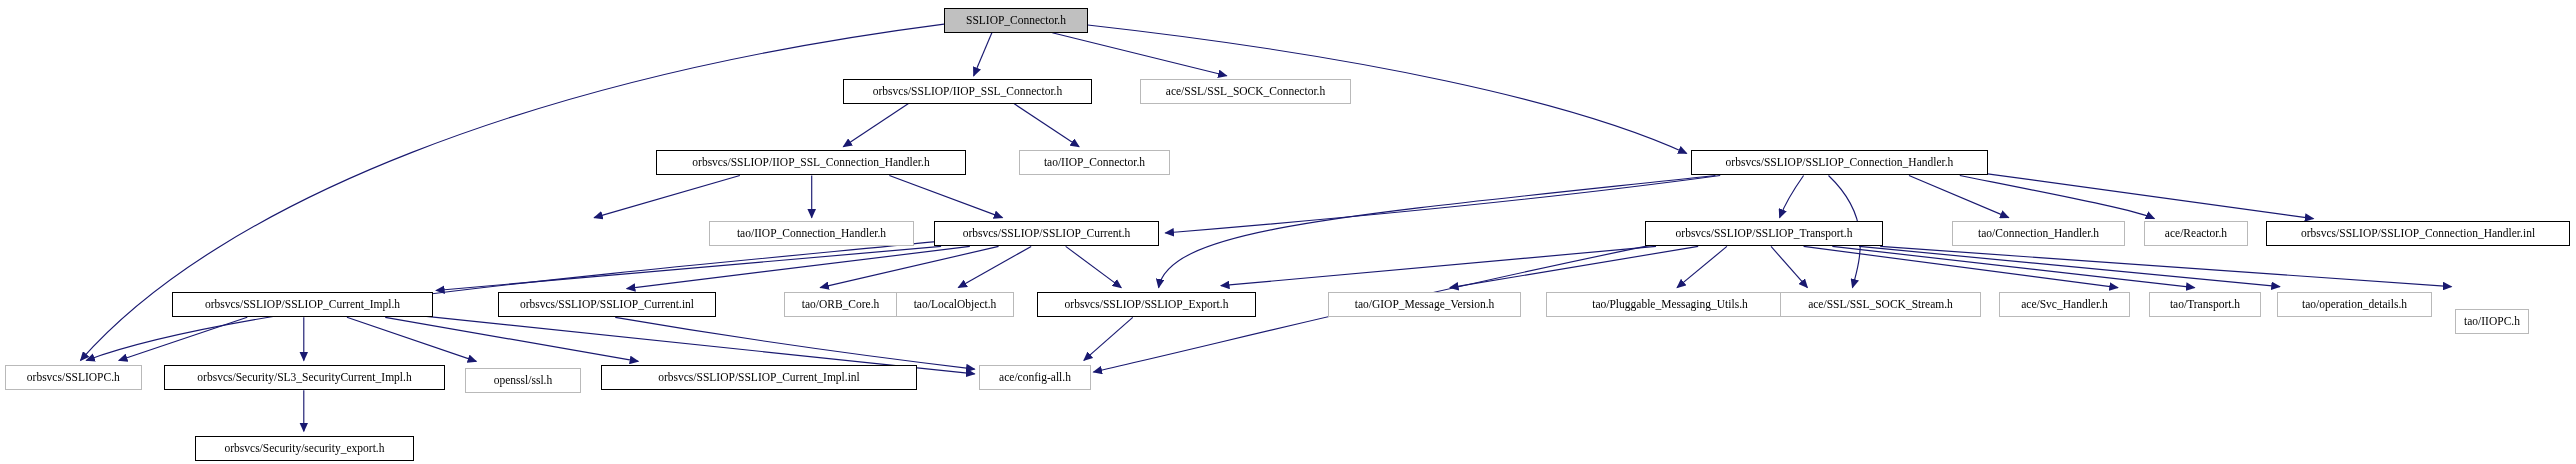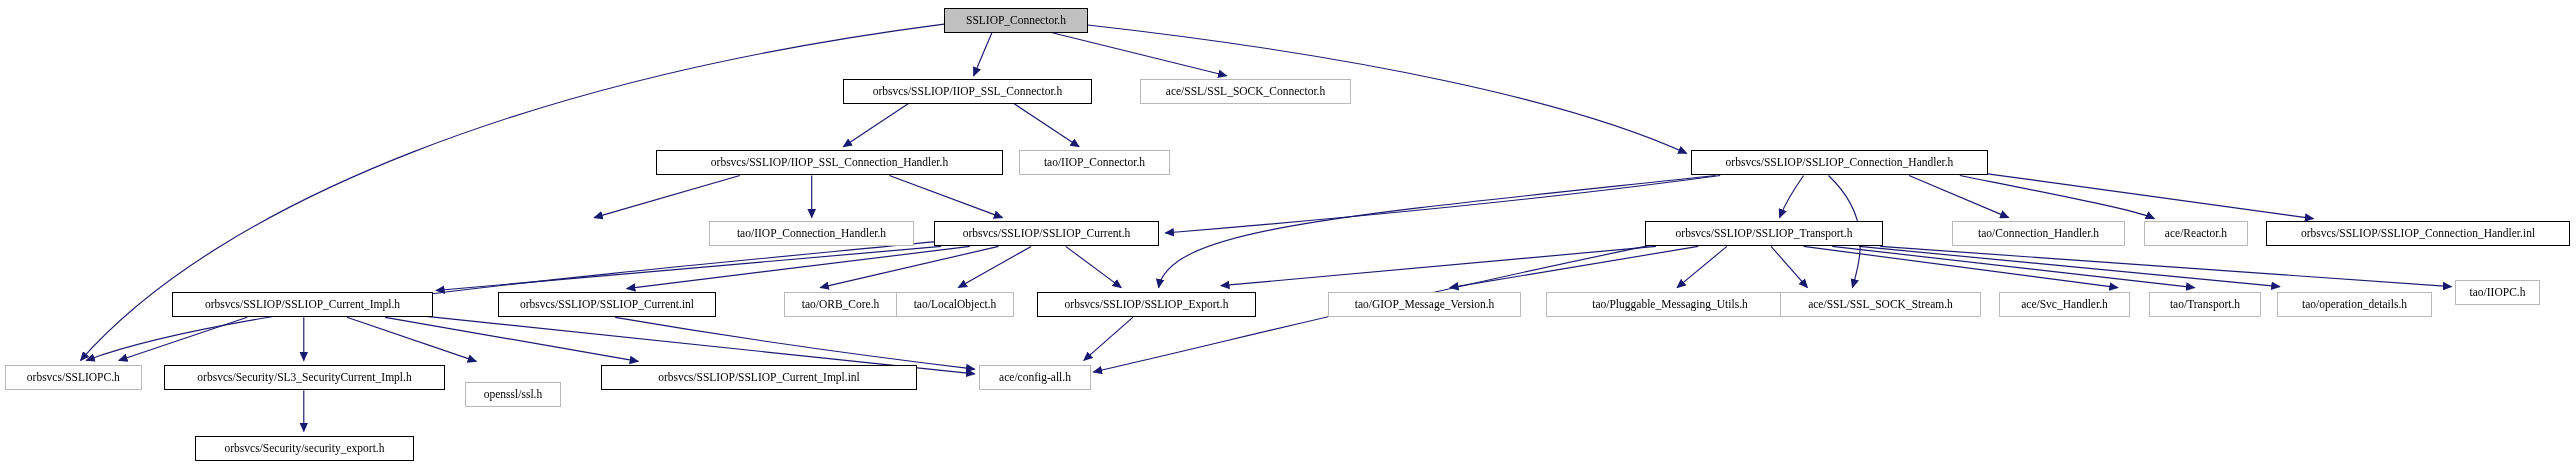"orbsvcs/SSLIOP/IIOP_SSL_Connection_Handl" div.node { width: 347px -> 310px }
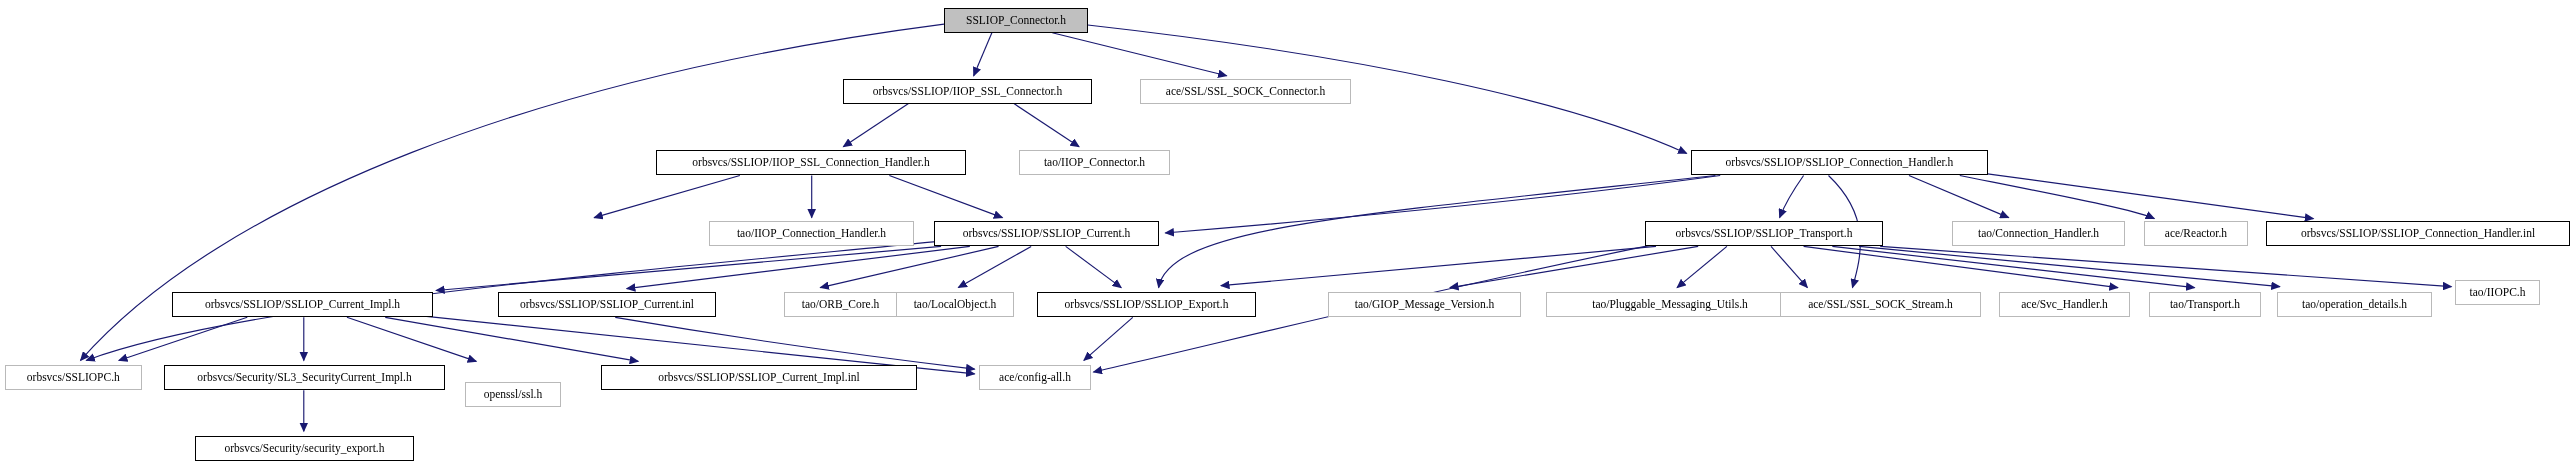"tao/IIOPC.h" div.node { top: 280px -> 309px; width: 85px -> 74px }
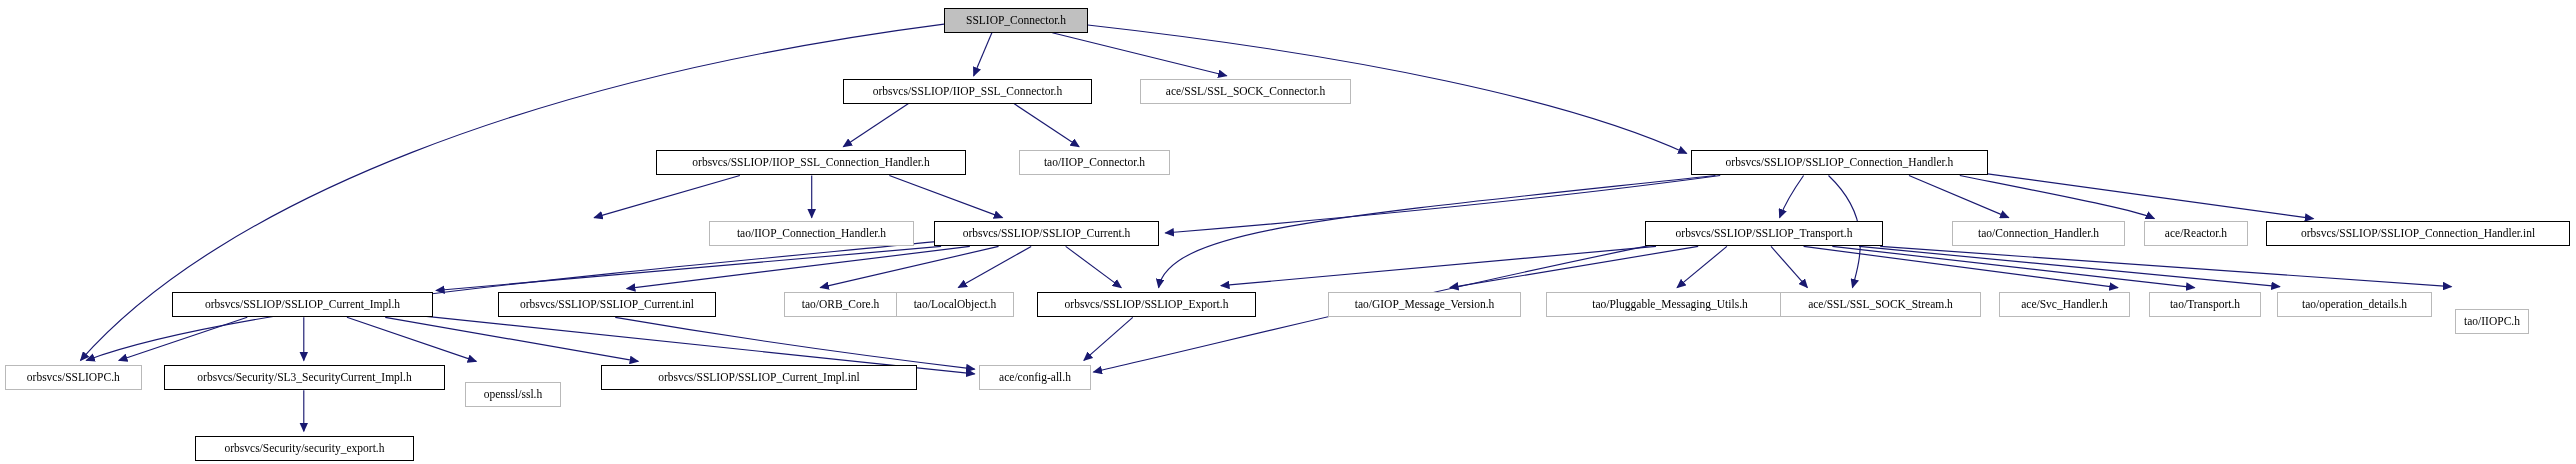"openssl/ssl.h" div.node { top: 382px -> 368px; width: 96px -> 116px }
